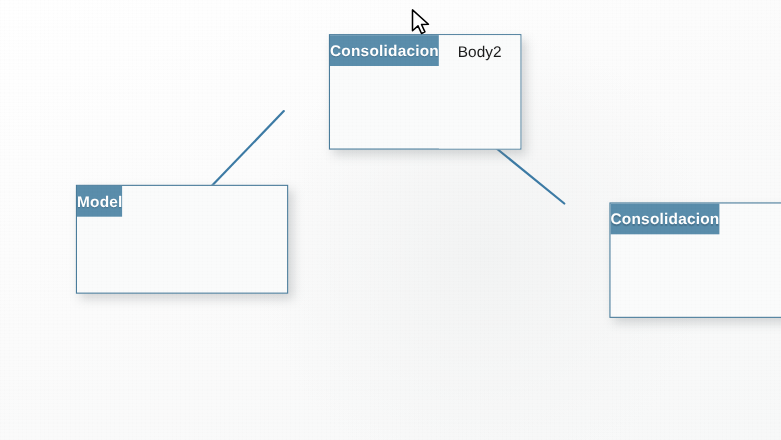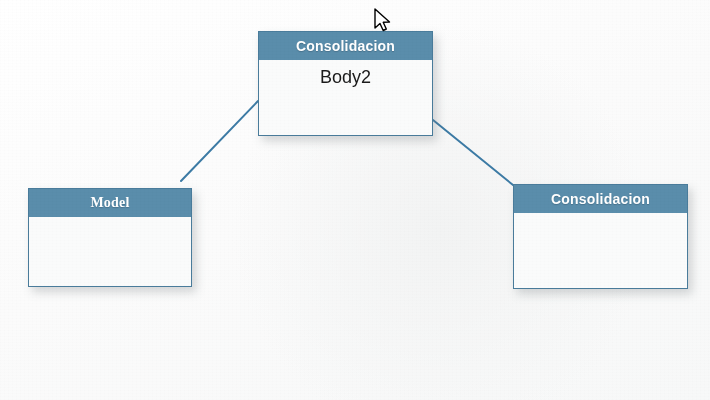"Consolidacion" .node { flex-direction: column -> row; margin-left: none -> 41px }
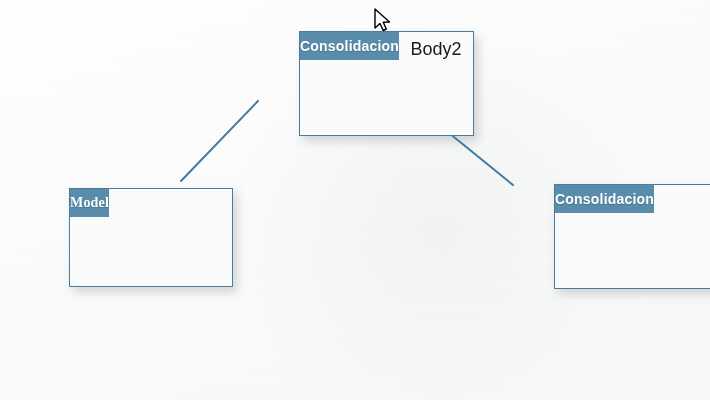"Body2" .node-body { font-size: 18px -> 14px }
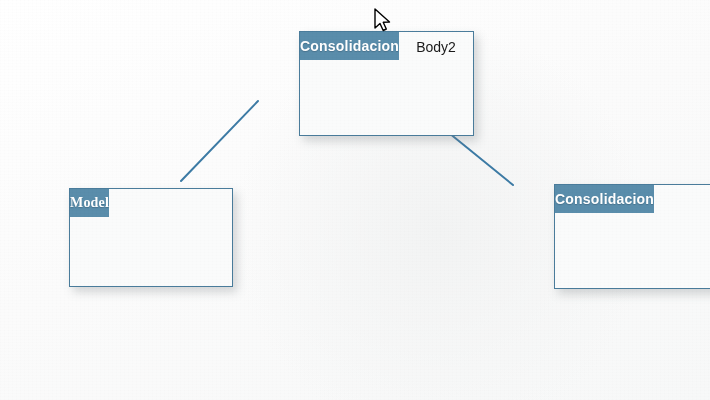"Model" div.node { font-family: Liberation Serif, serif -> none; top: 188px -> 168px; width: 164px -> 193px }
